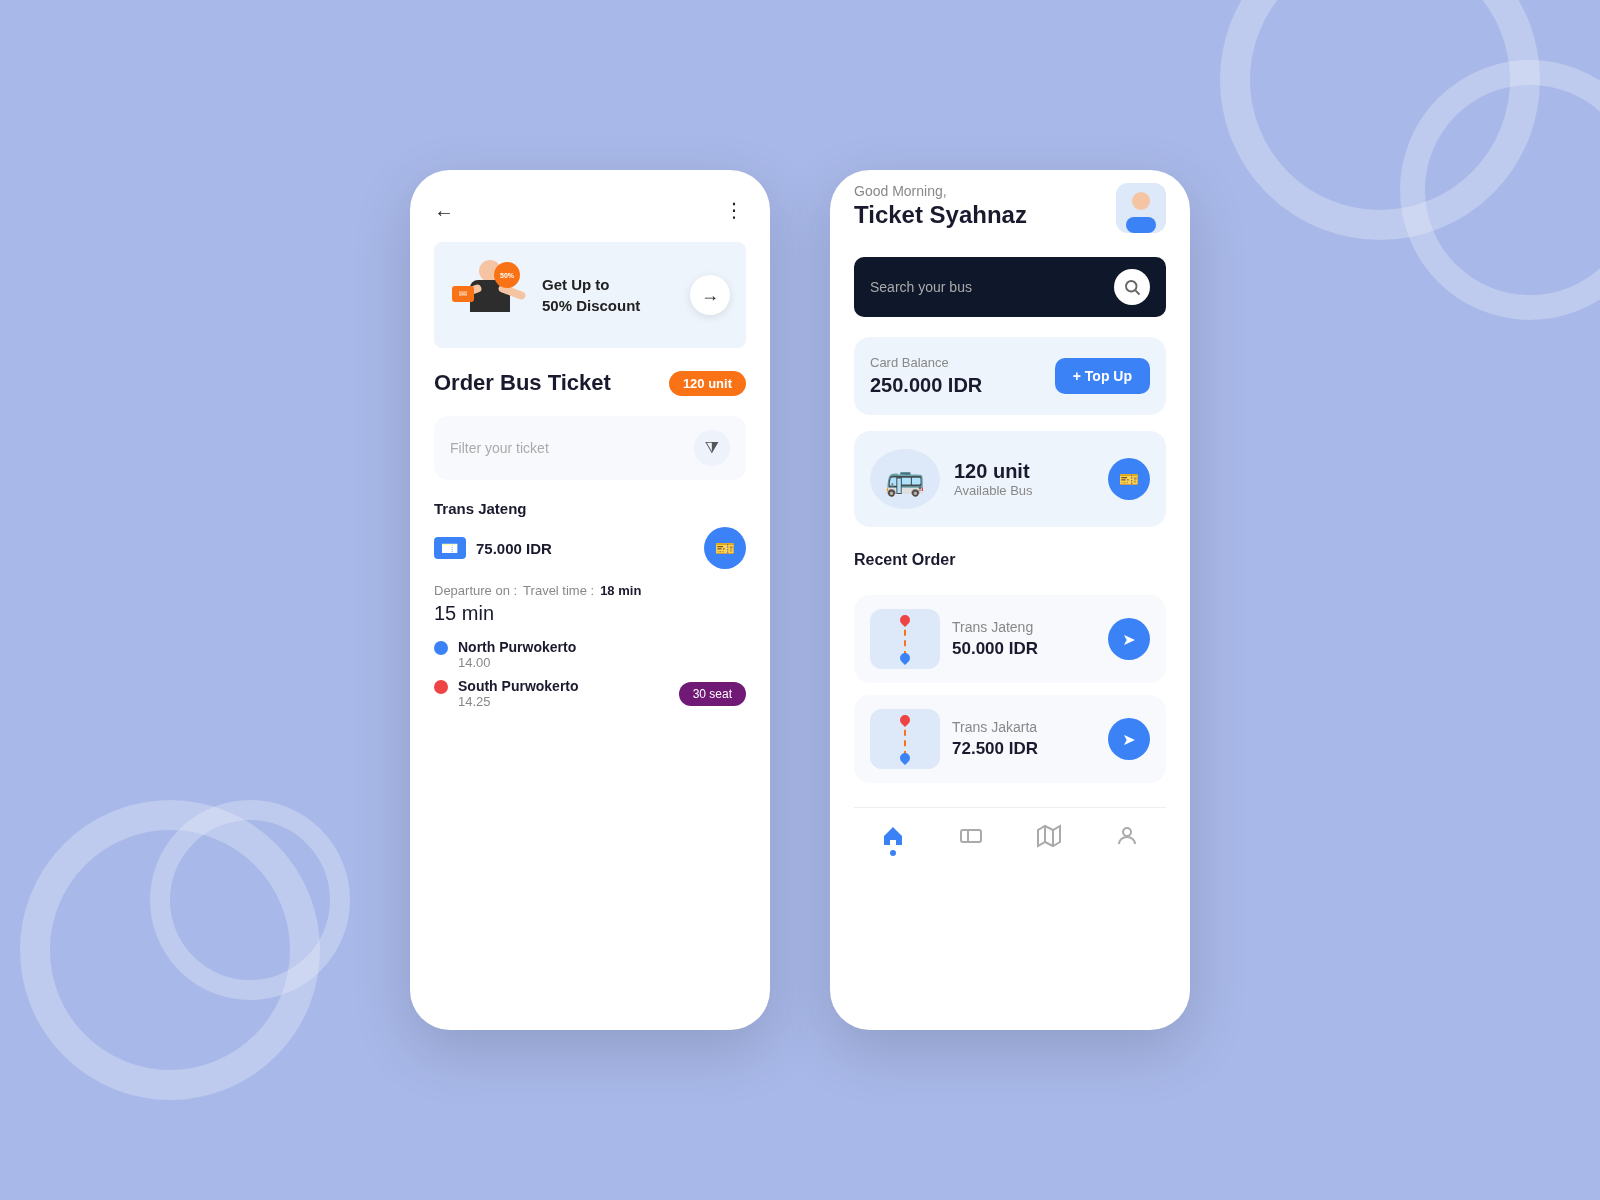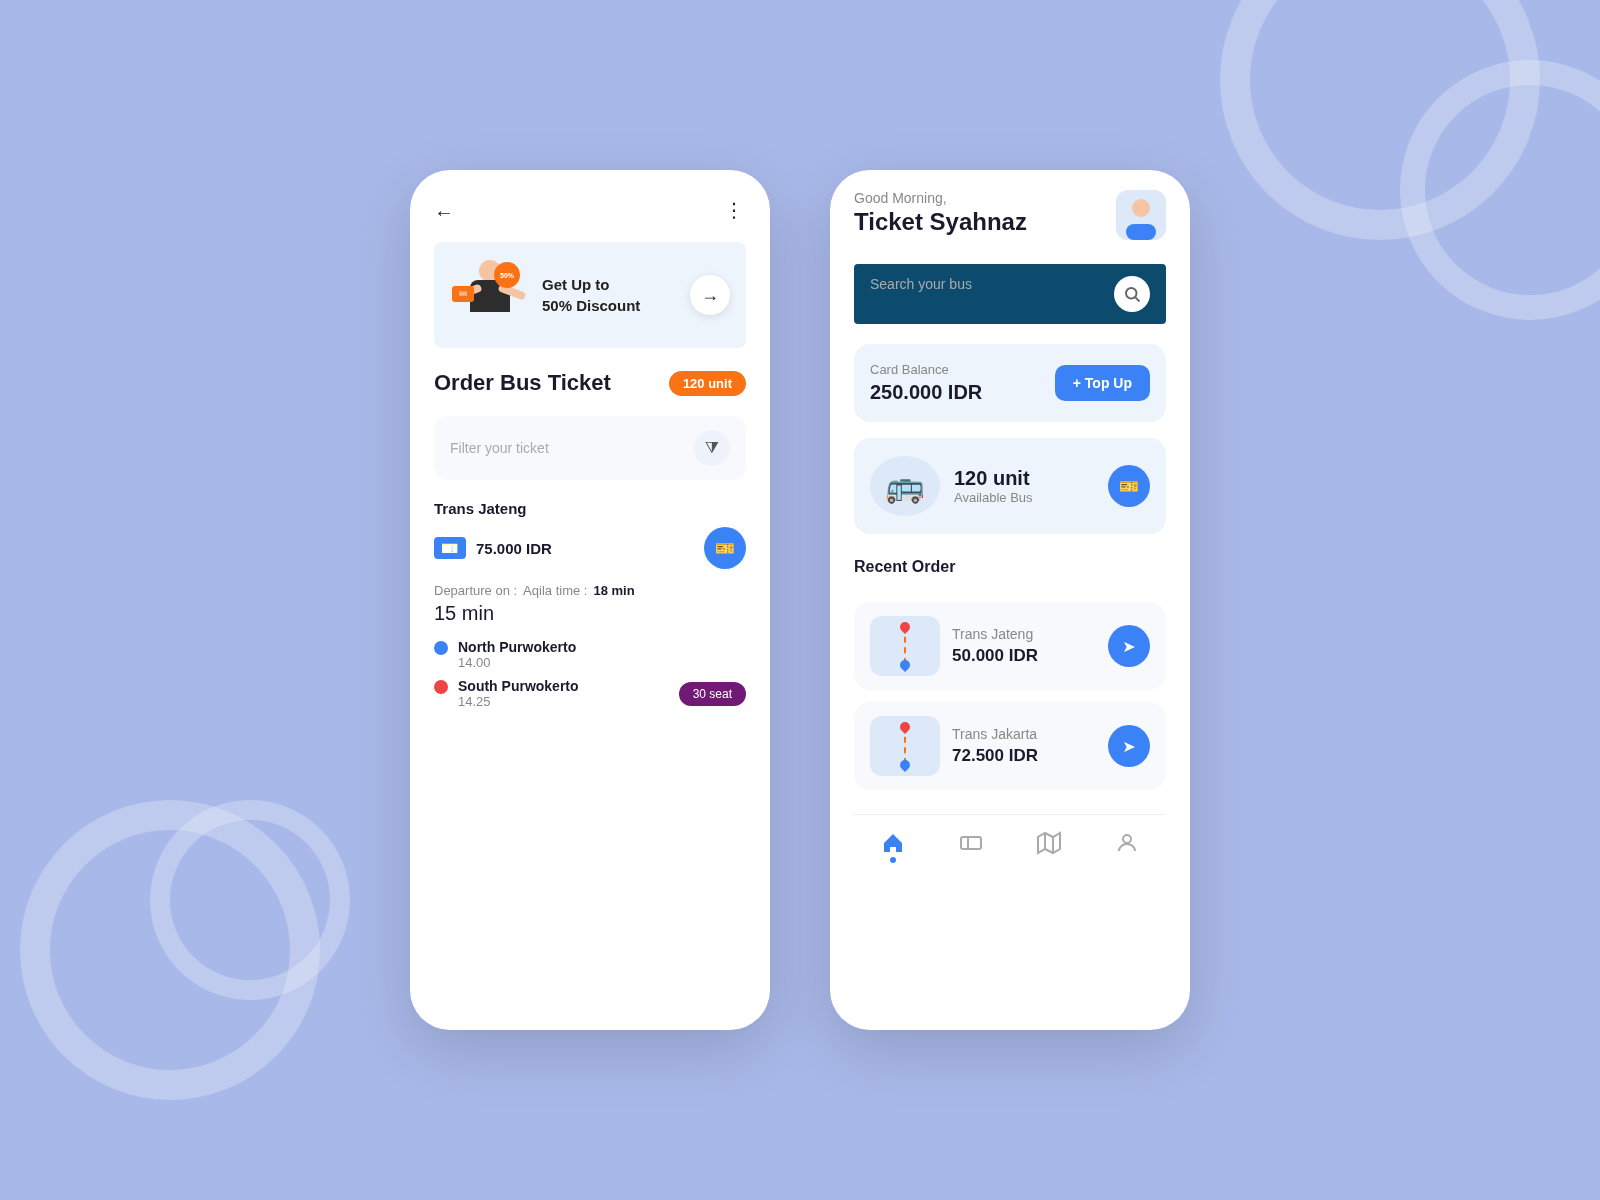"Good Morning," .phone-right-inner { padding: 20px 24px 0 -> 13px 24px 0 }
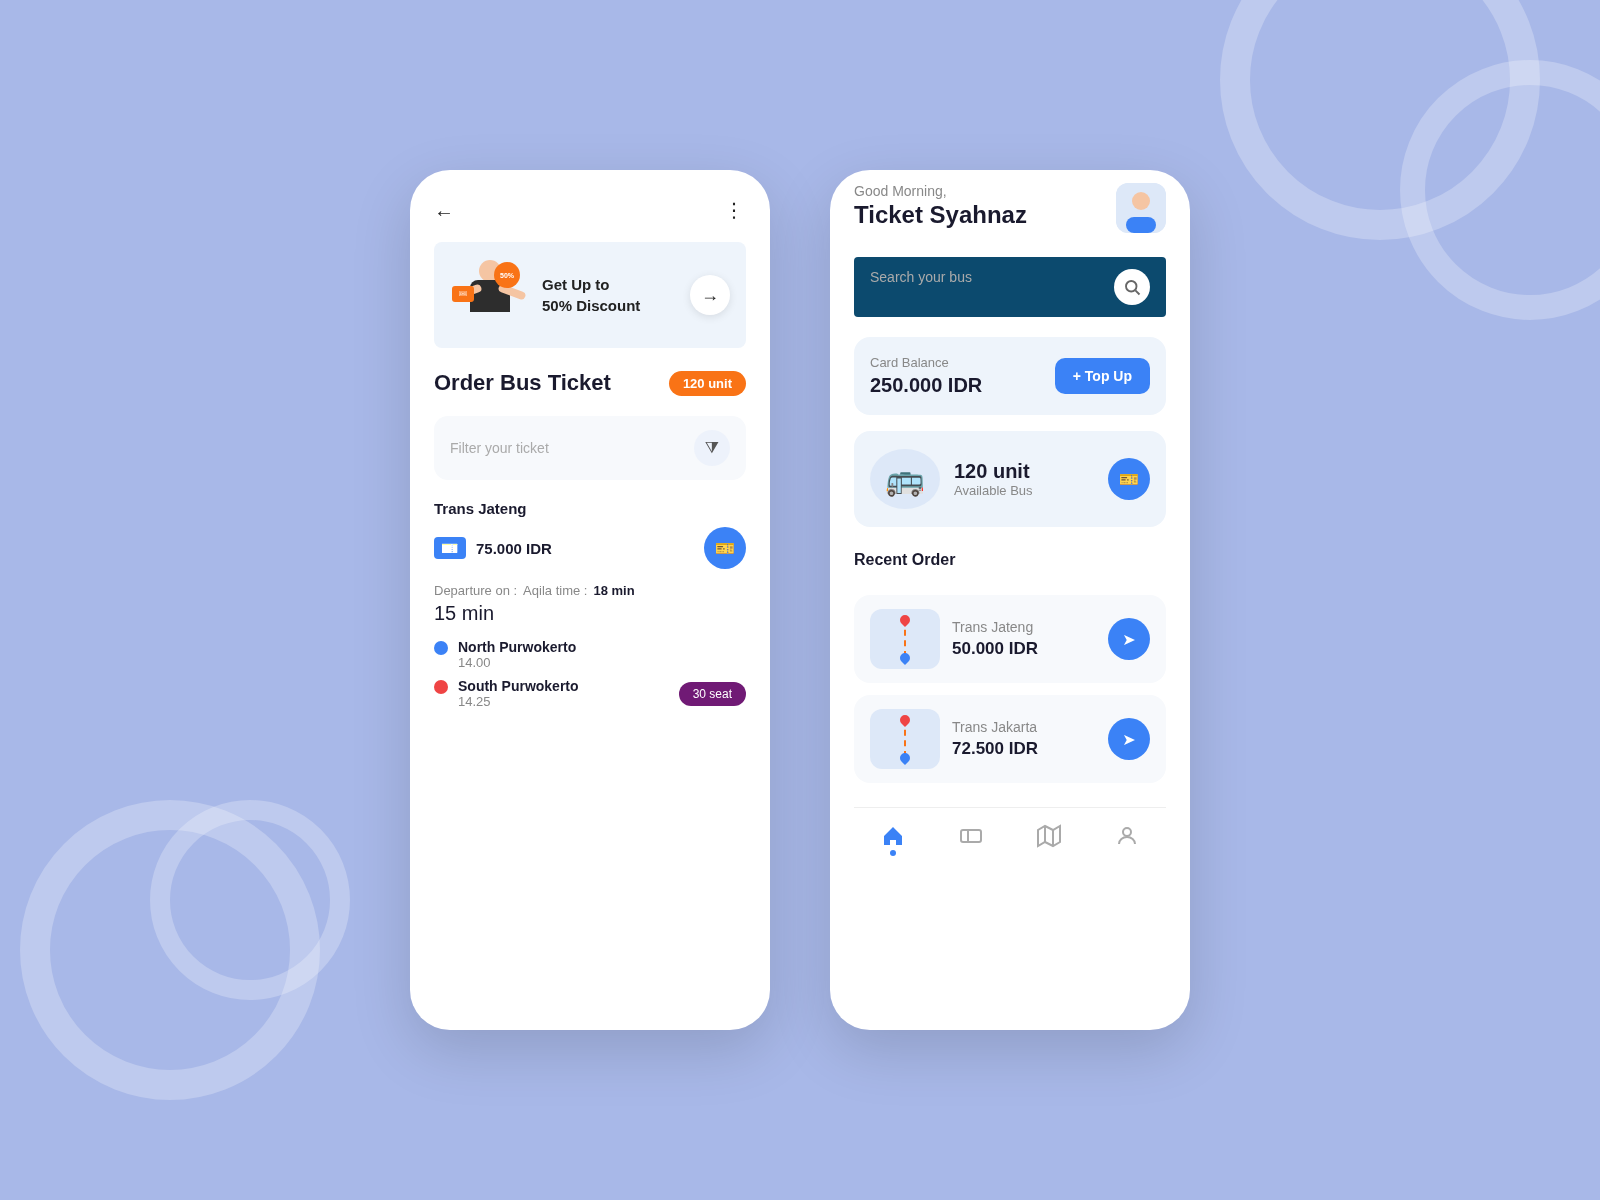"Search your bus" .search-bar { align-items: flex-start -> center; background: #0c4a6e -> #0f172a; border-radius: 4px -> 10px }
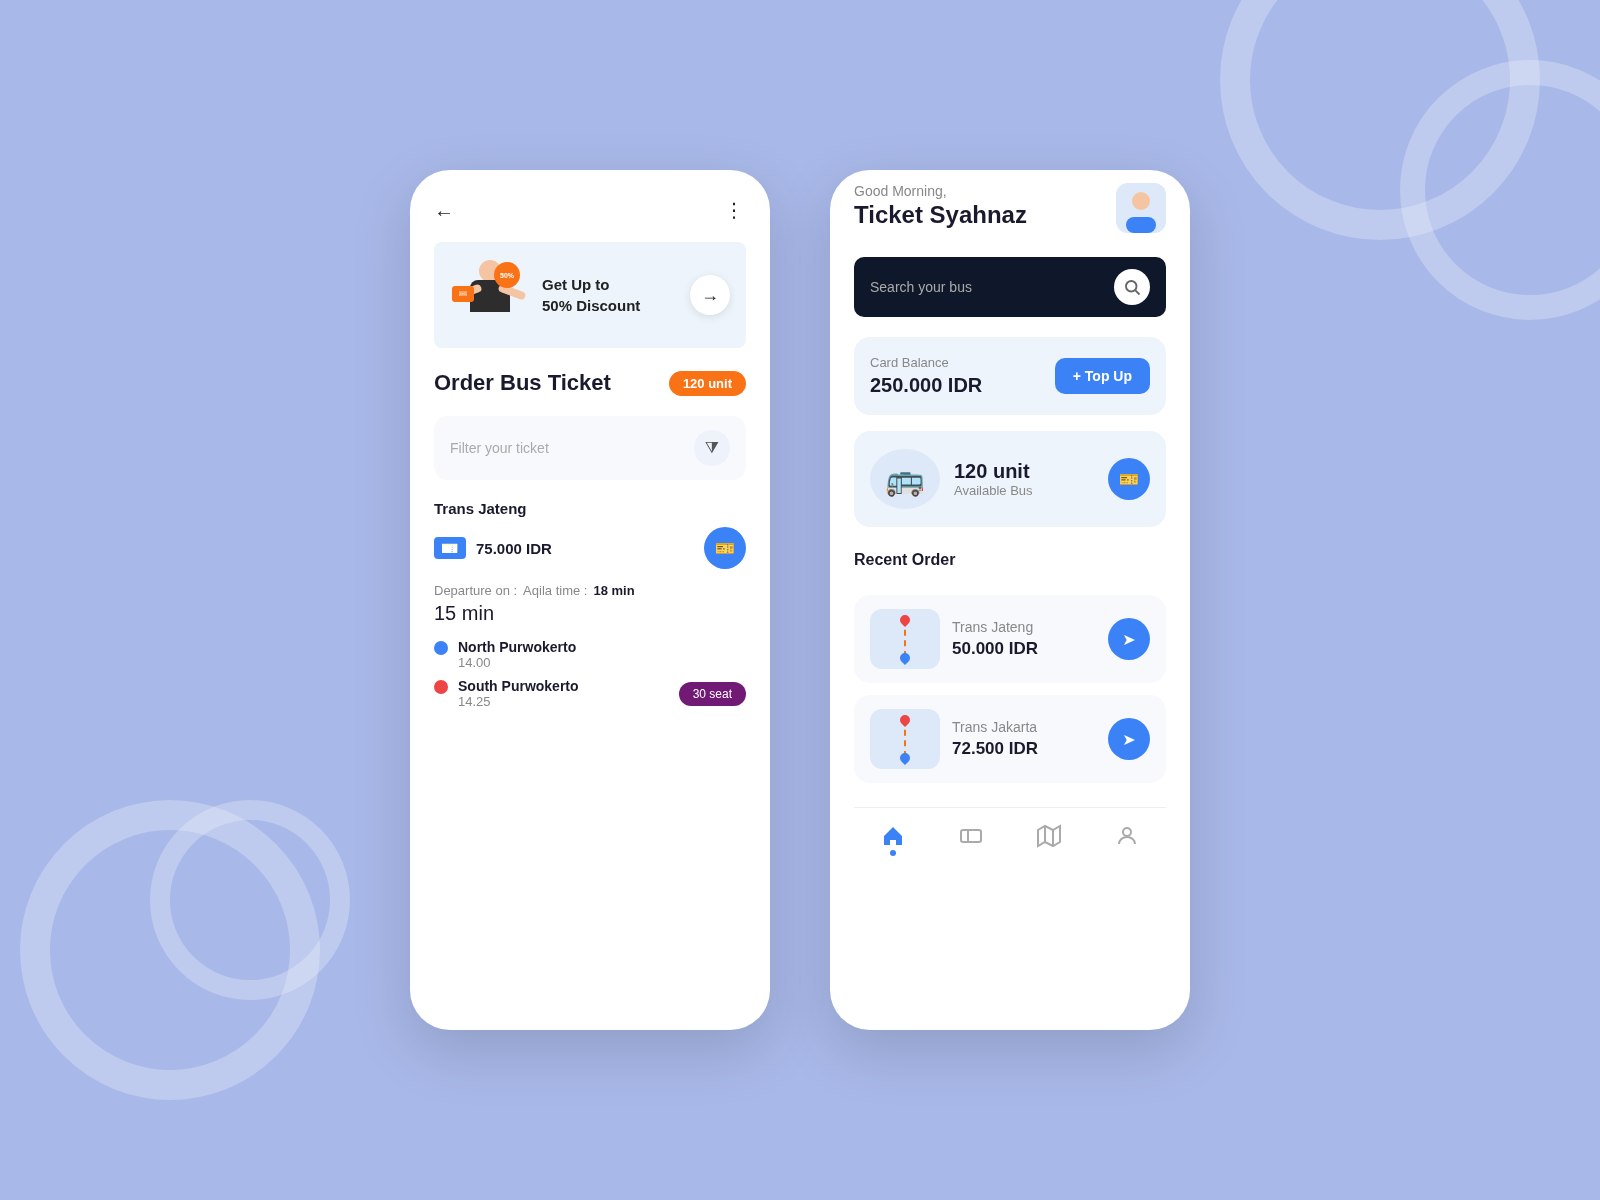"Aqila time :" span { text: Aqila -> Travel }
